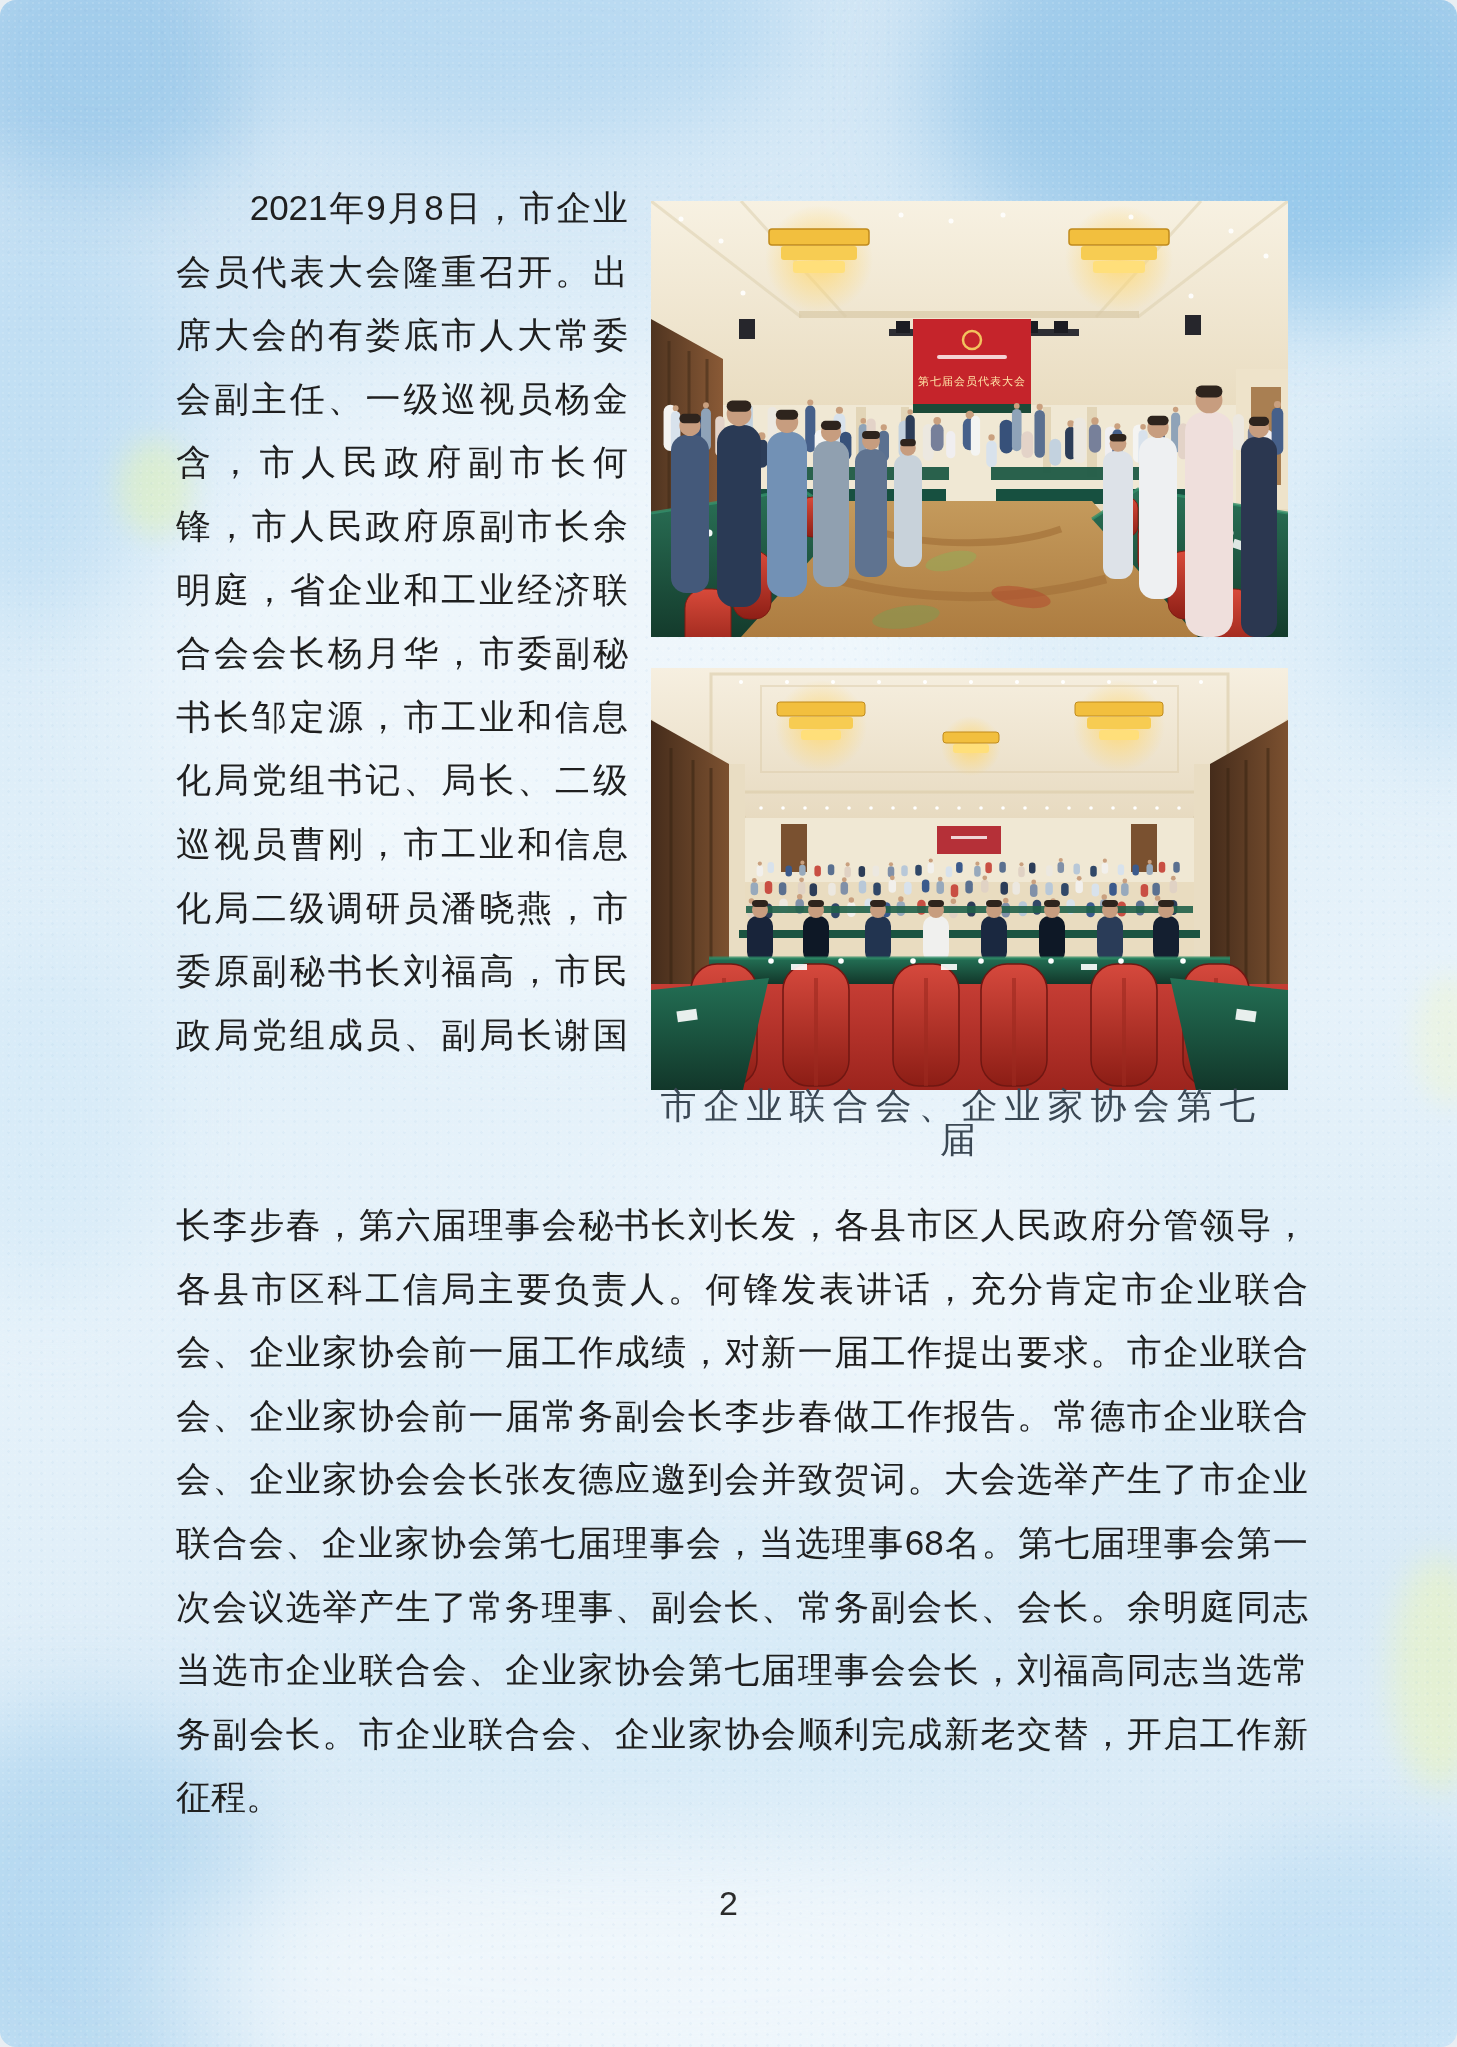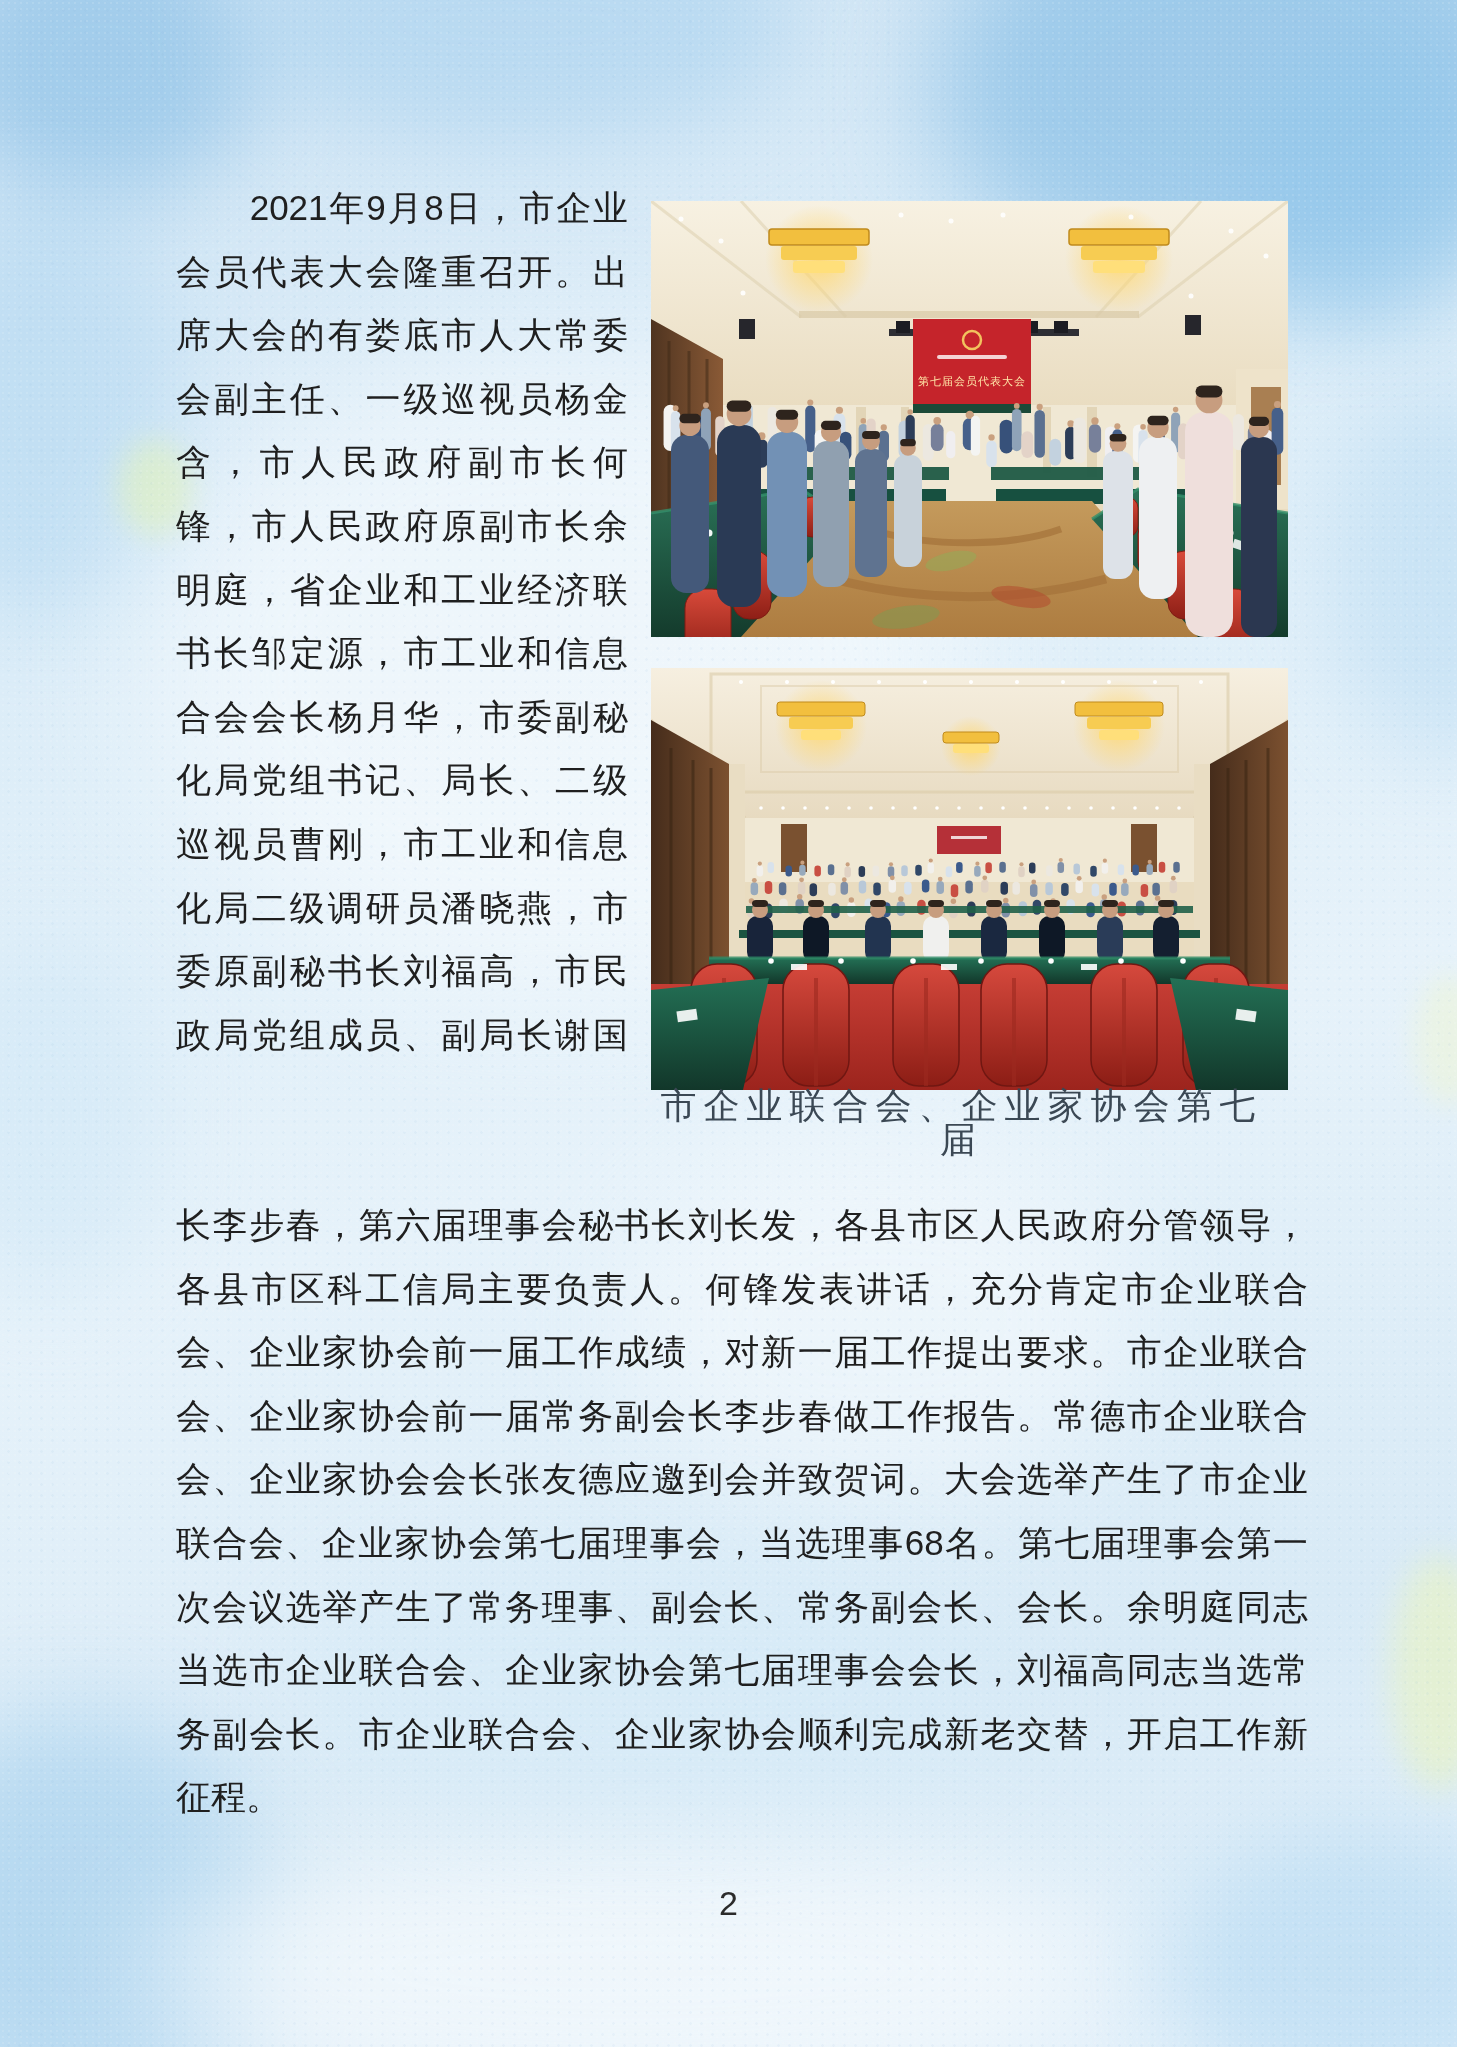"2021年9月8日，市企业" .page { border-radius: none -> 16px }
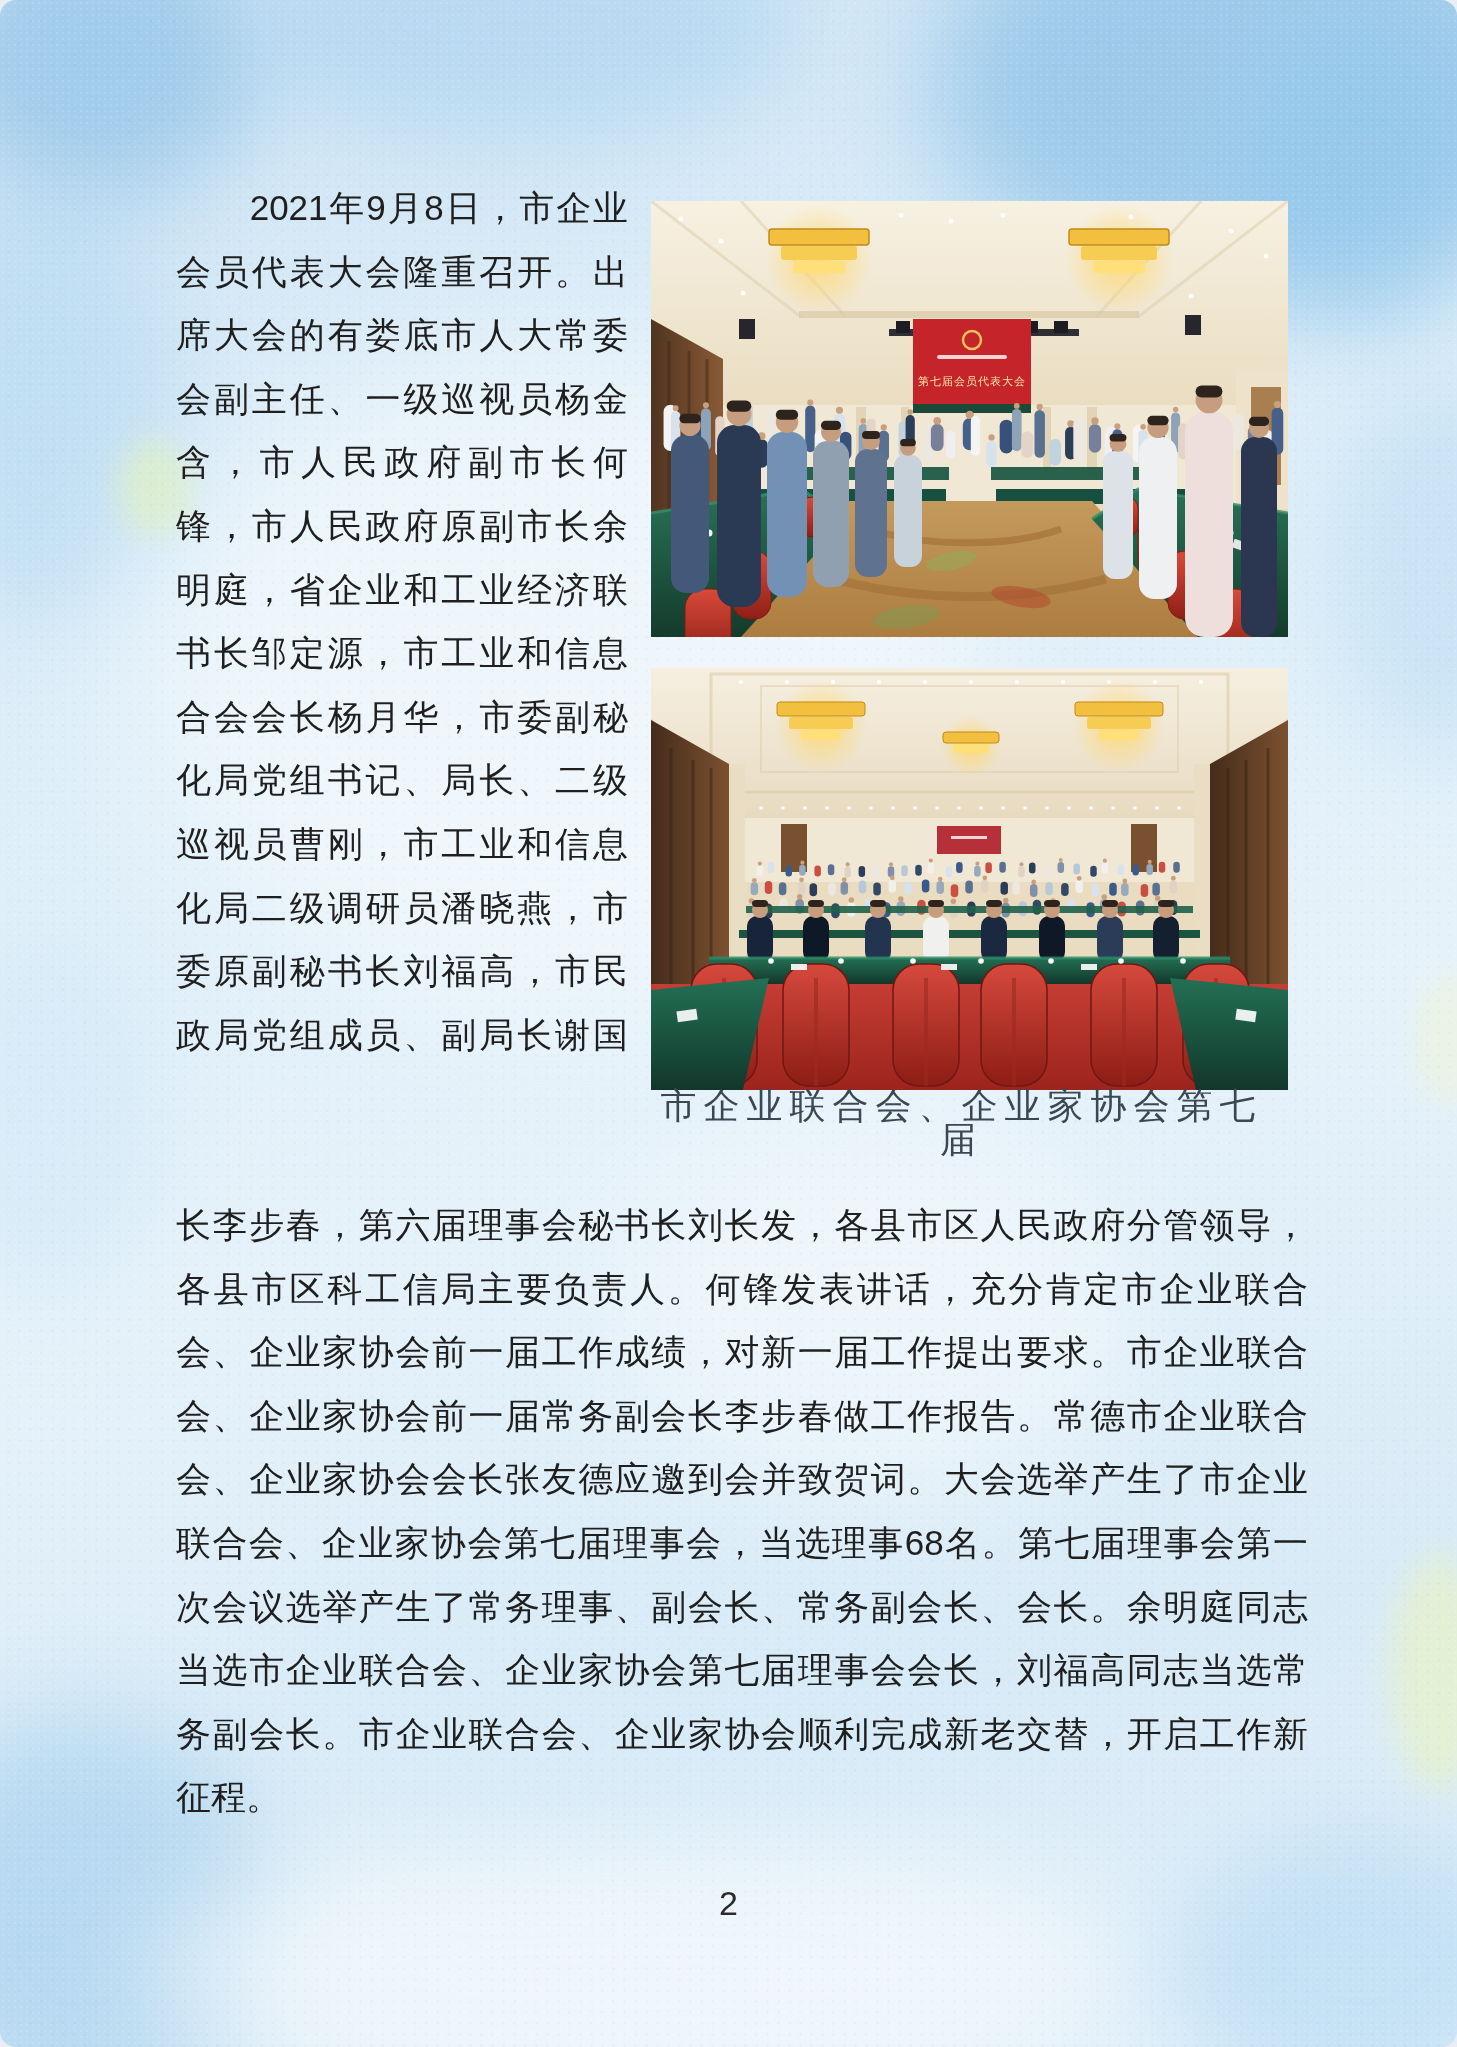"书长邹定源，市工业和信息" div.jline { order: before "合会会长杨月华，市委副秘" -> after "合会会长杨月华，市委副秘" }
